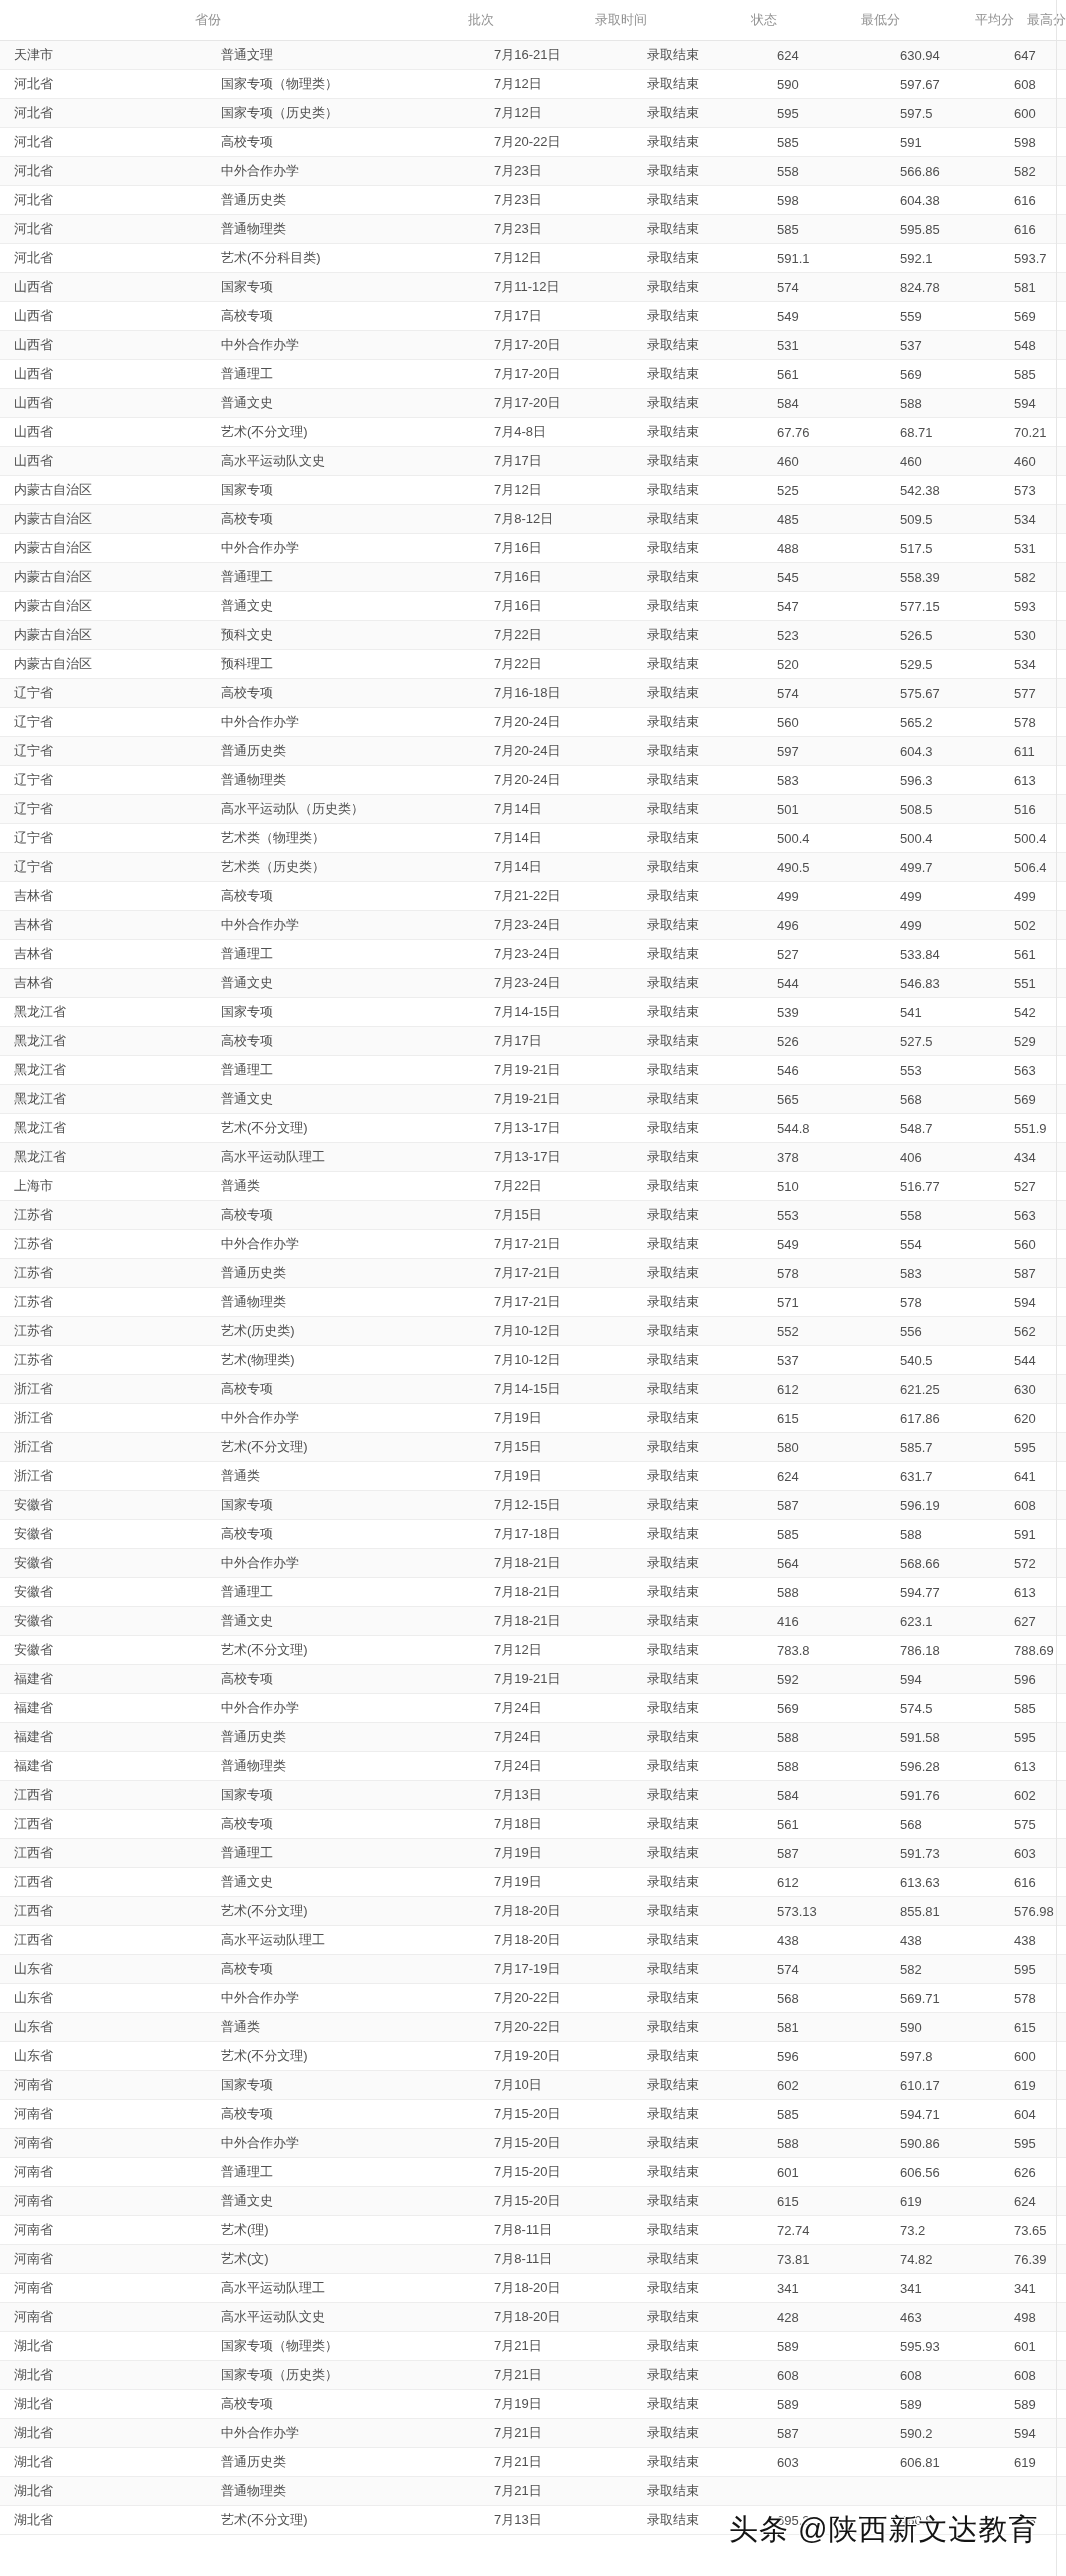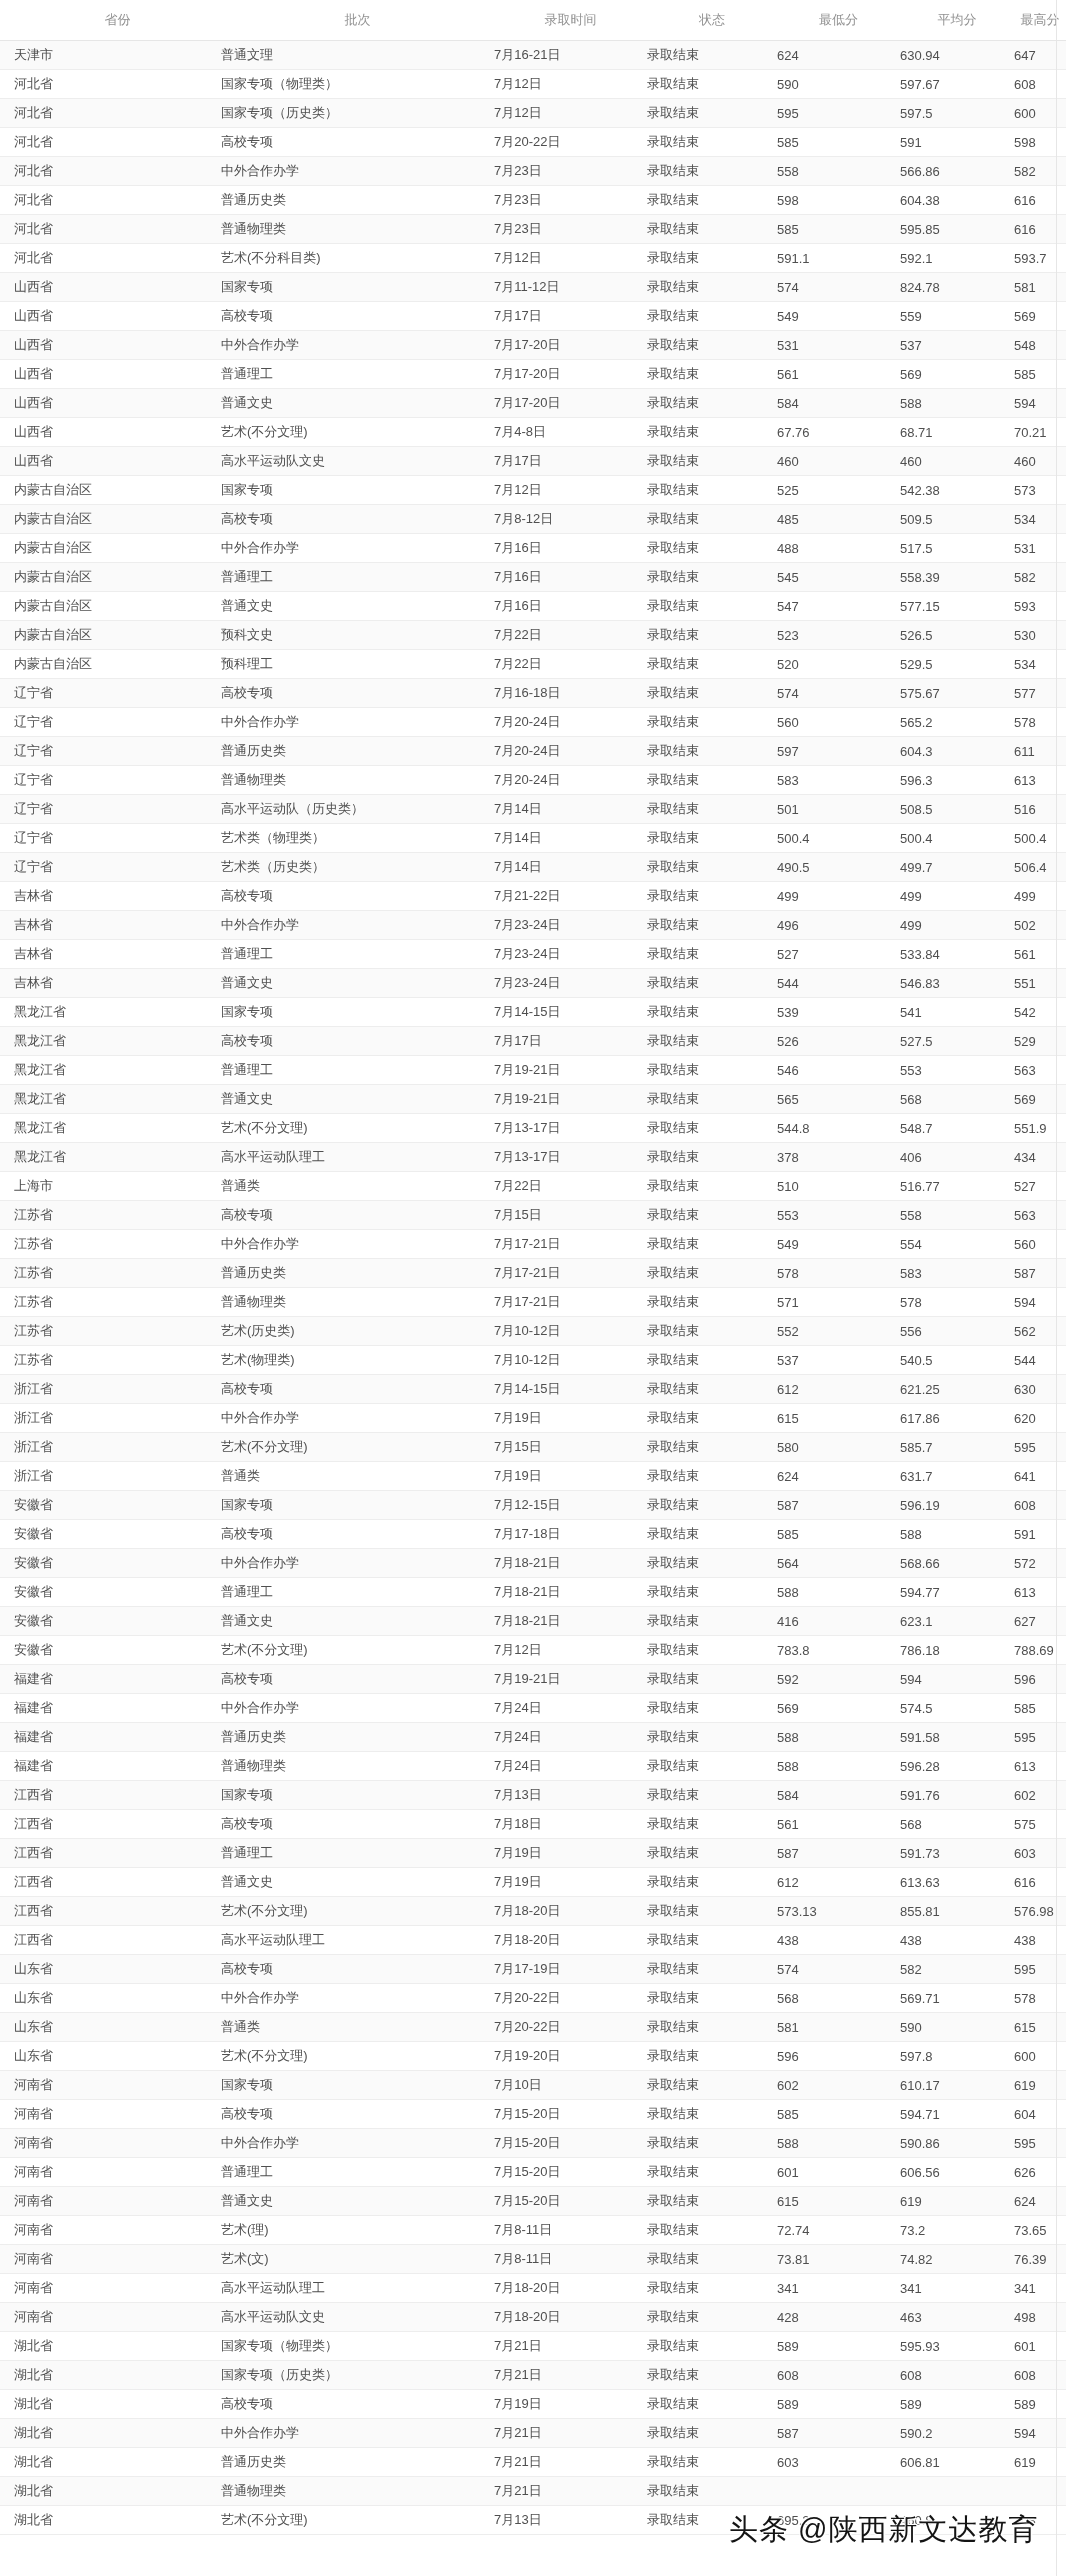"省份" thead th { text-align: center -> right }
